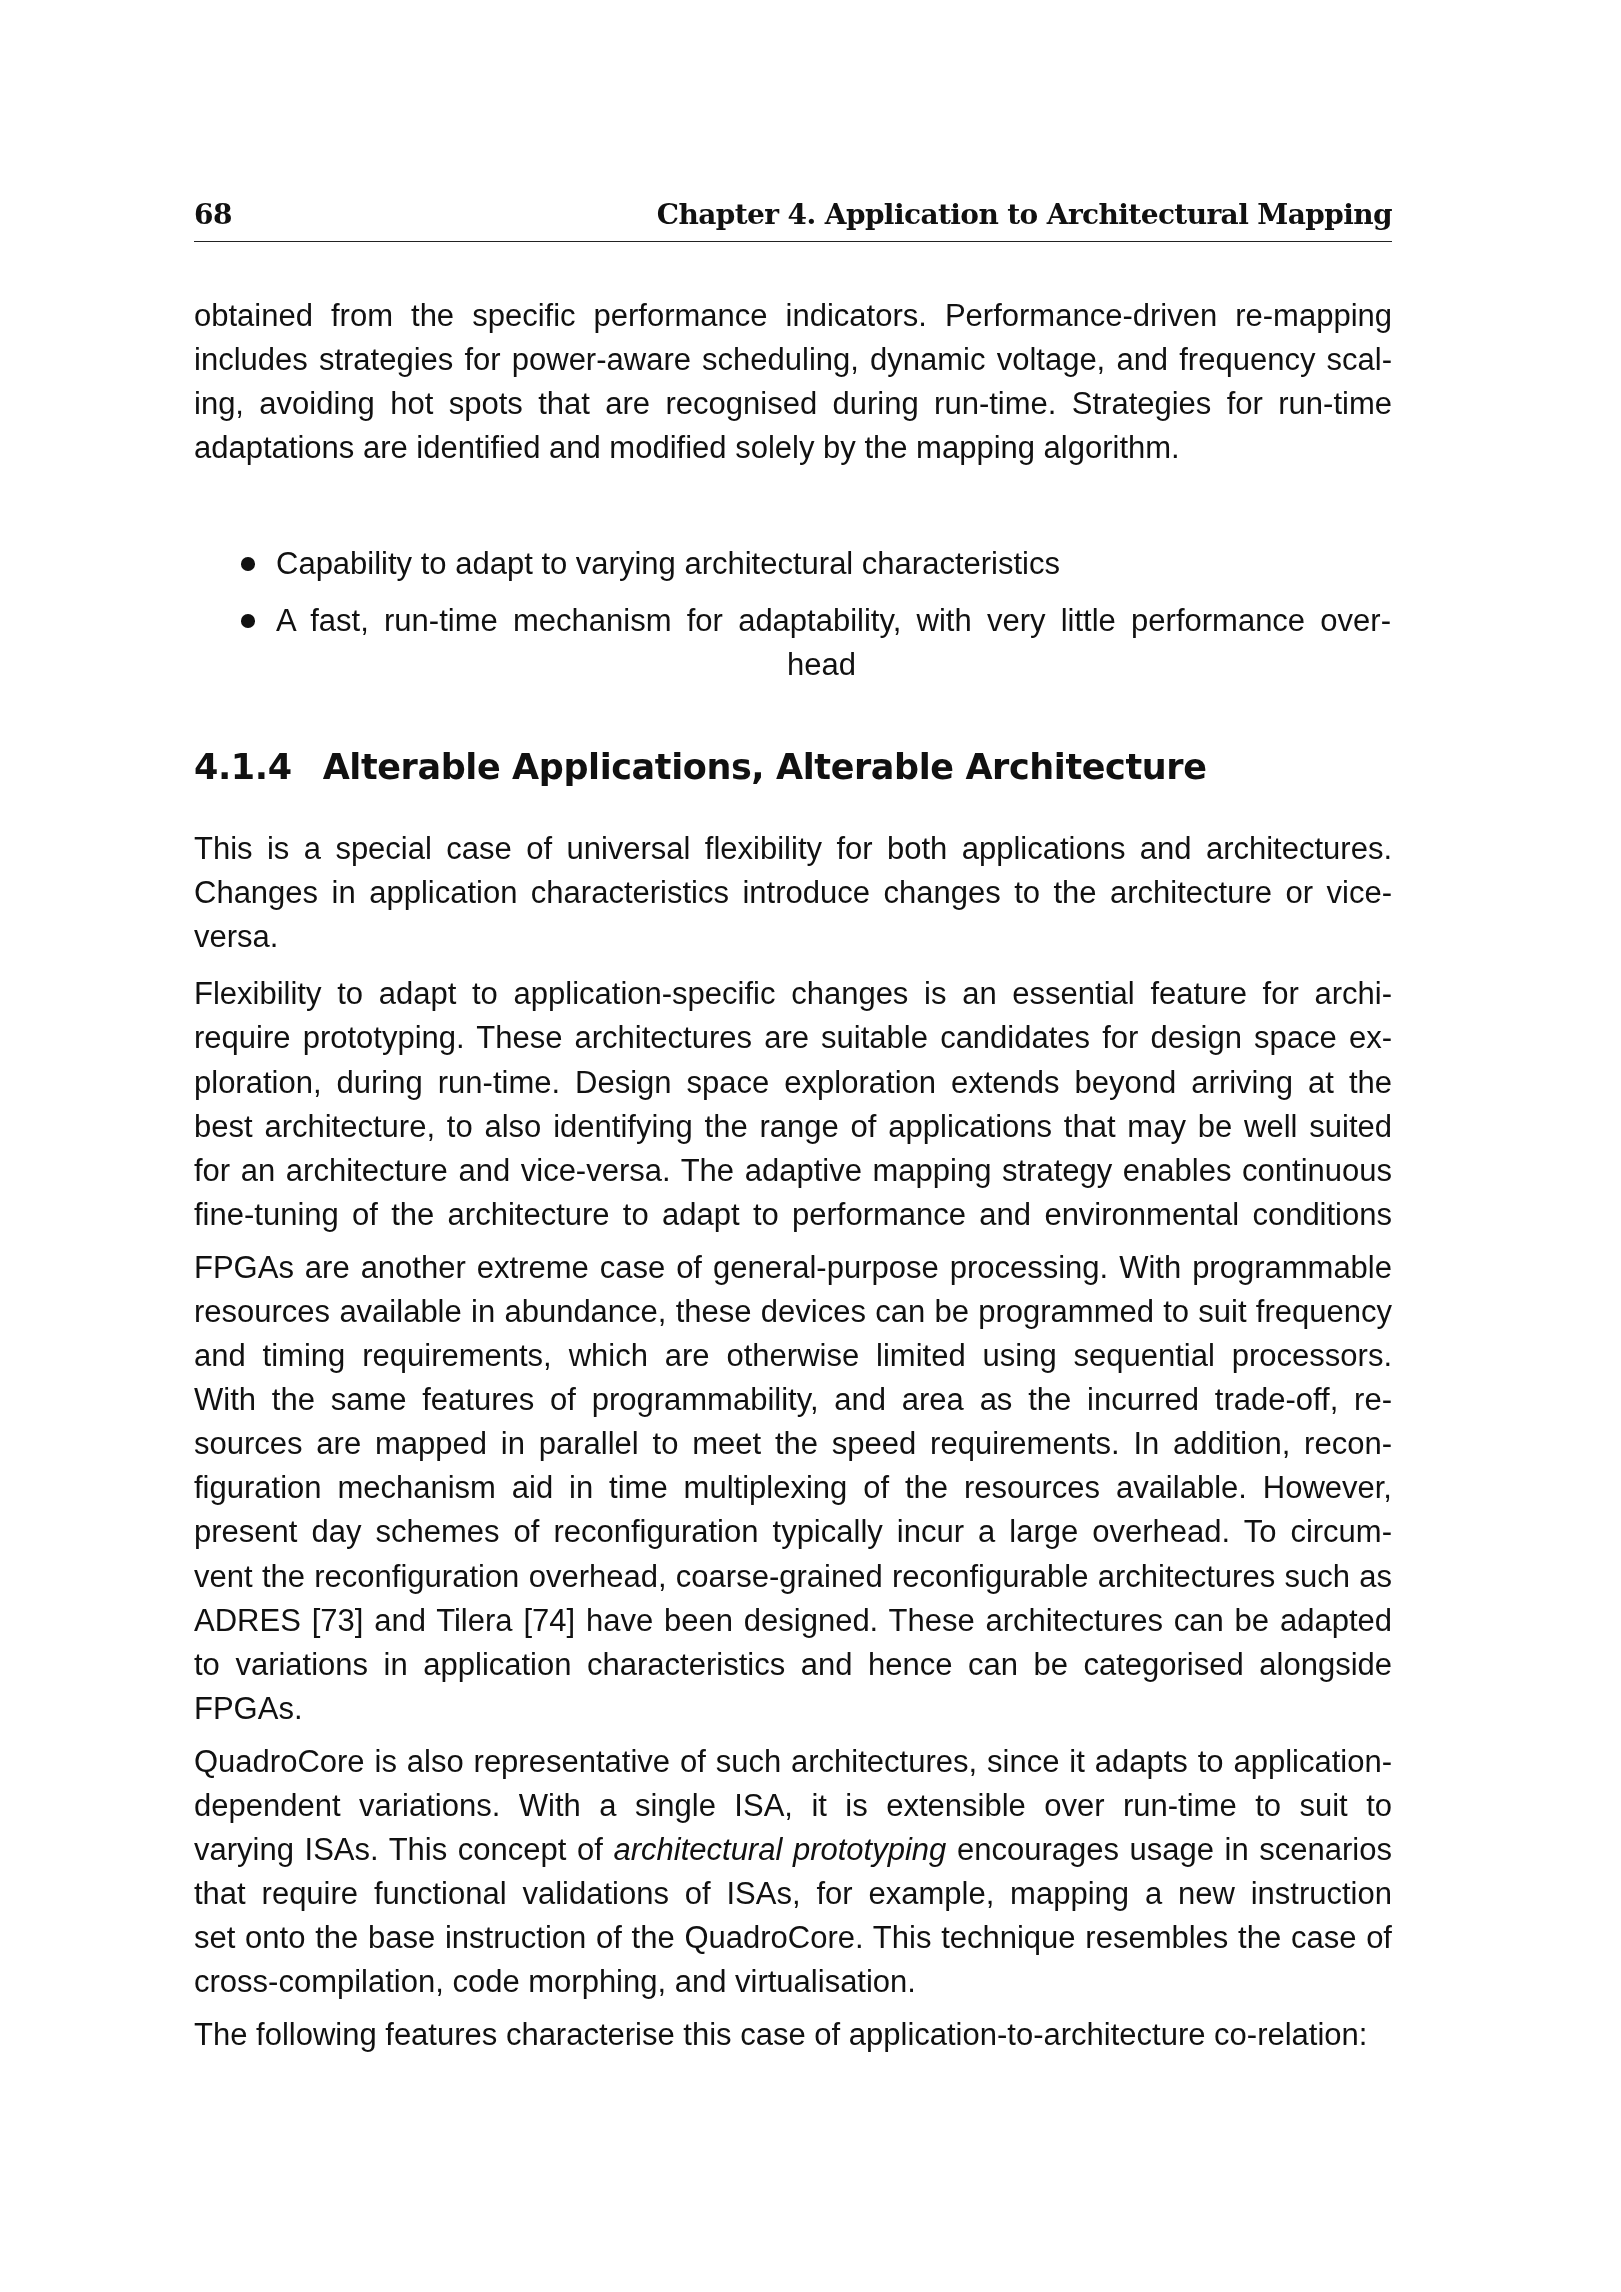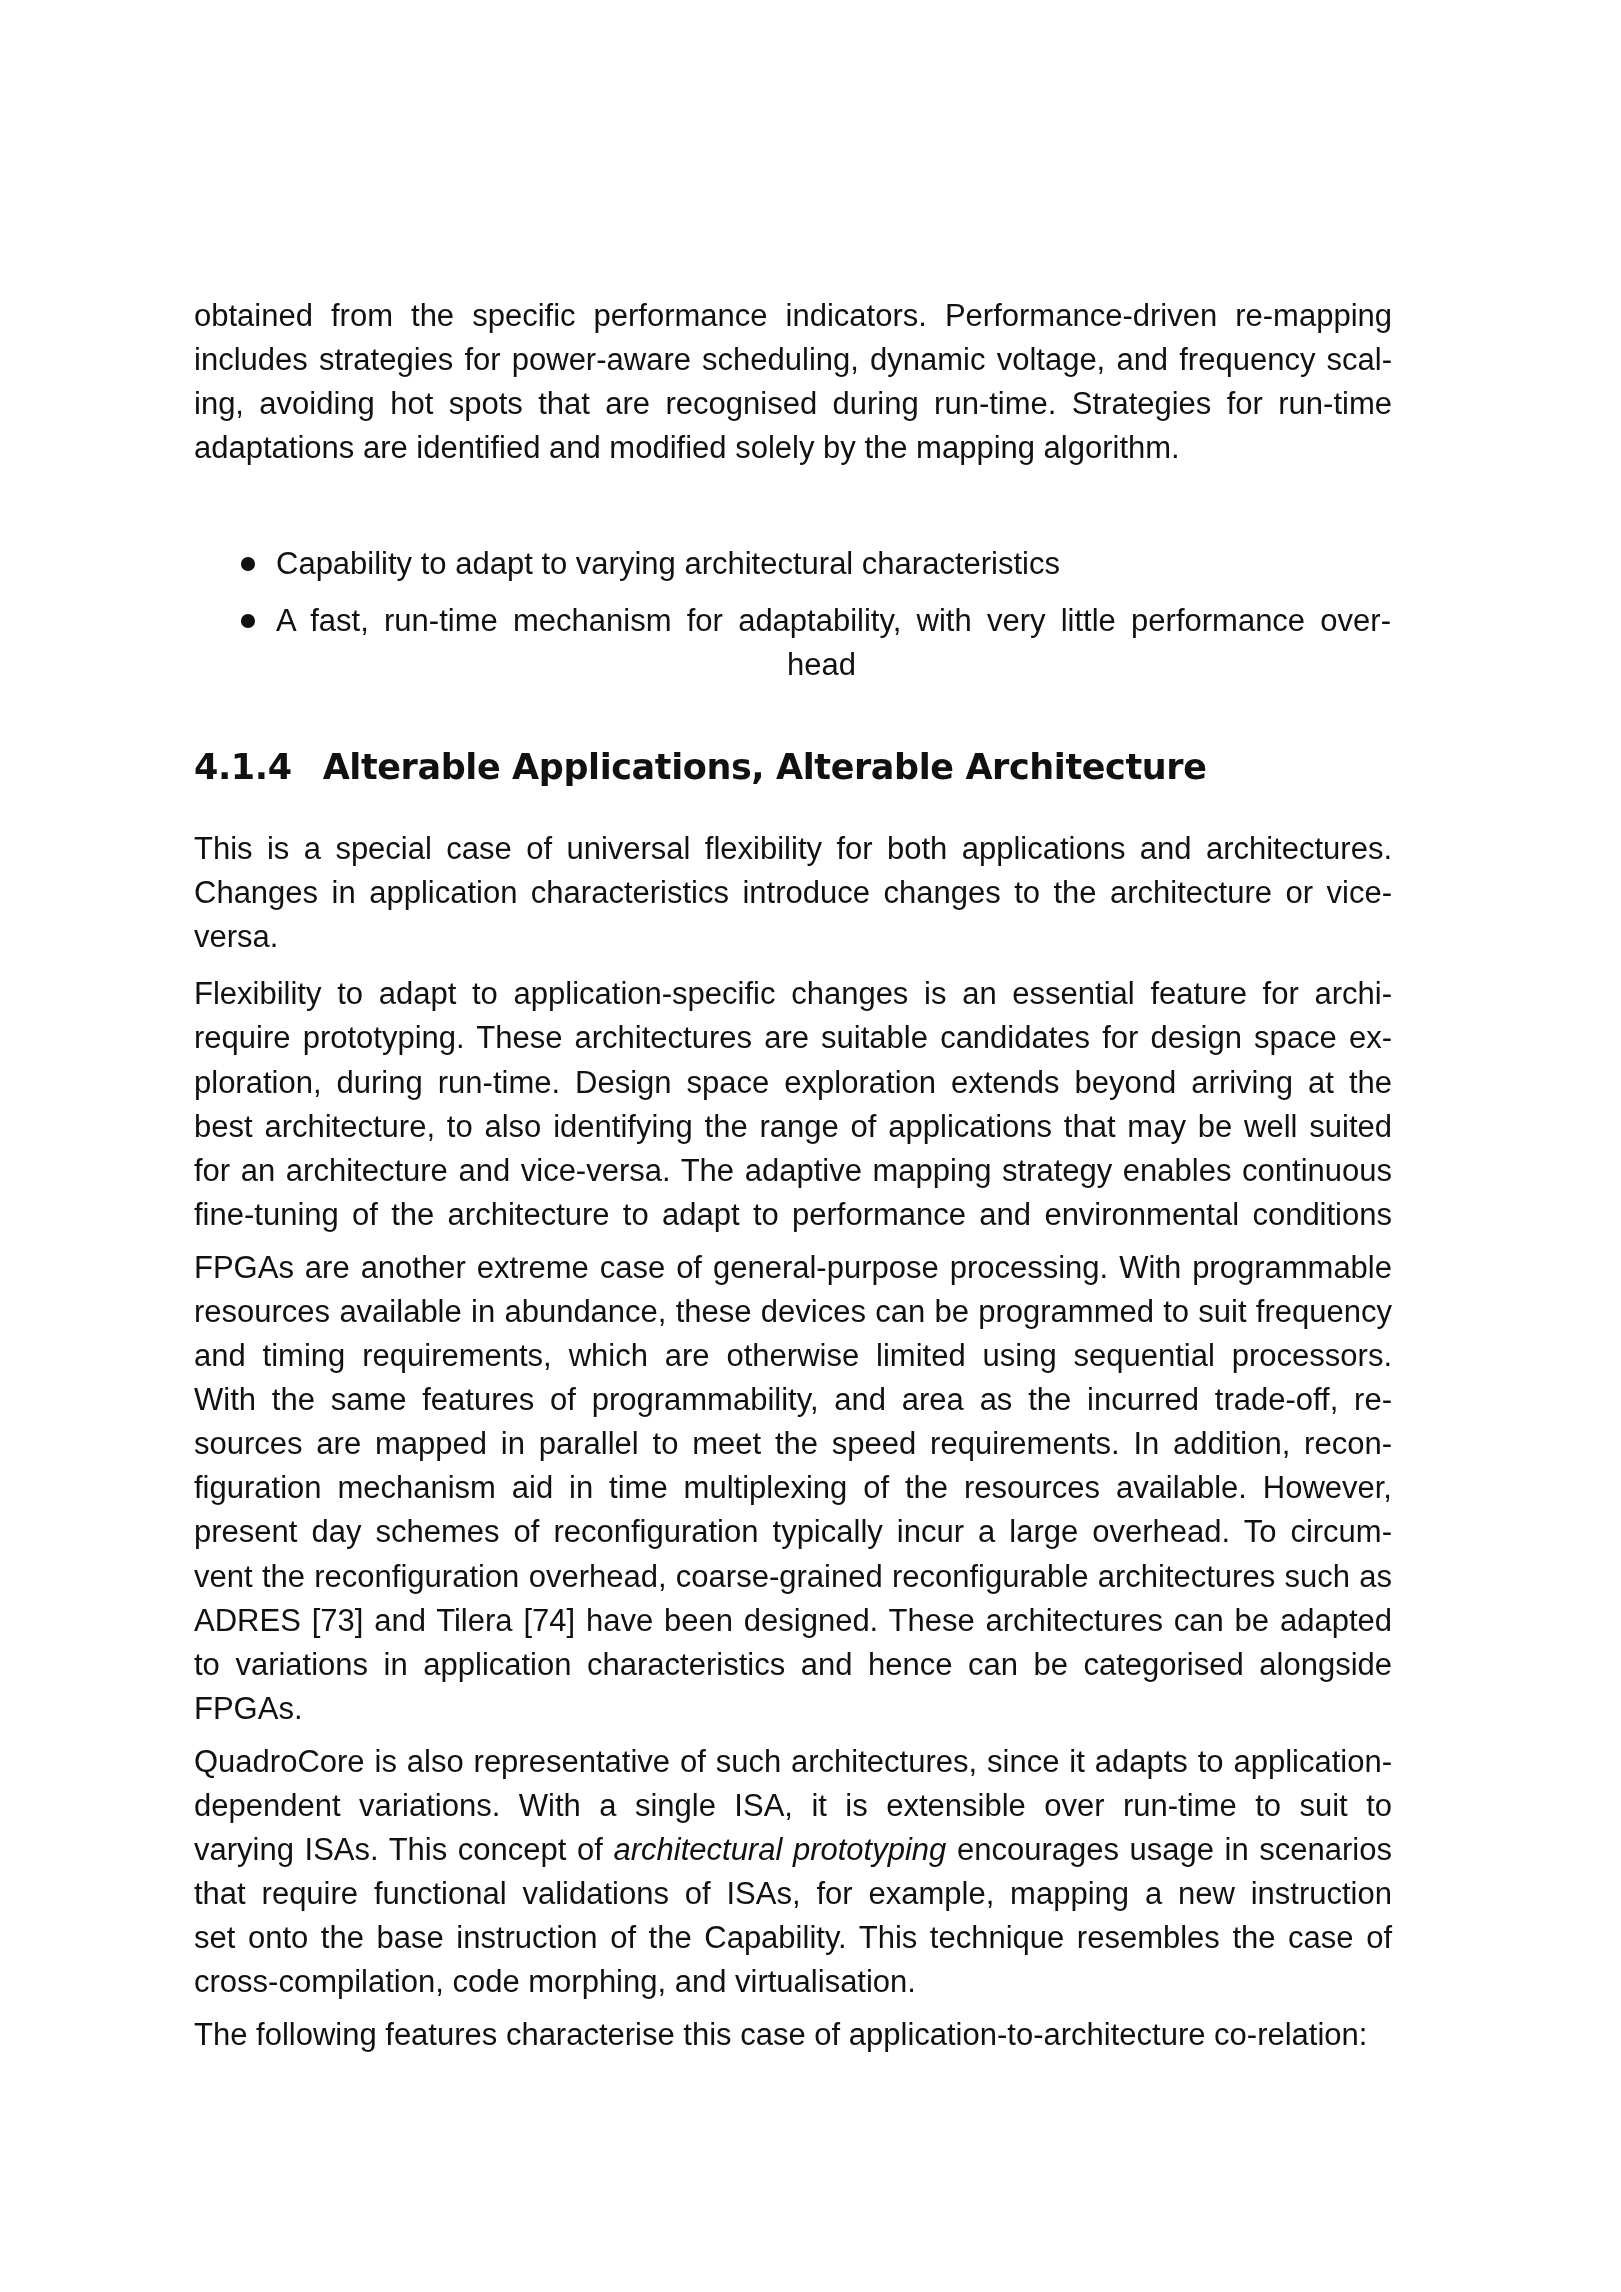"68" div.header { html: none -> <div> <span>68</span> <span>Chapter 4. Application to Architectural Mapping</span> </div> }
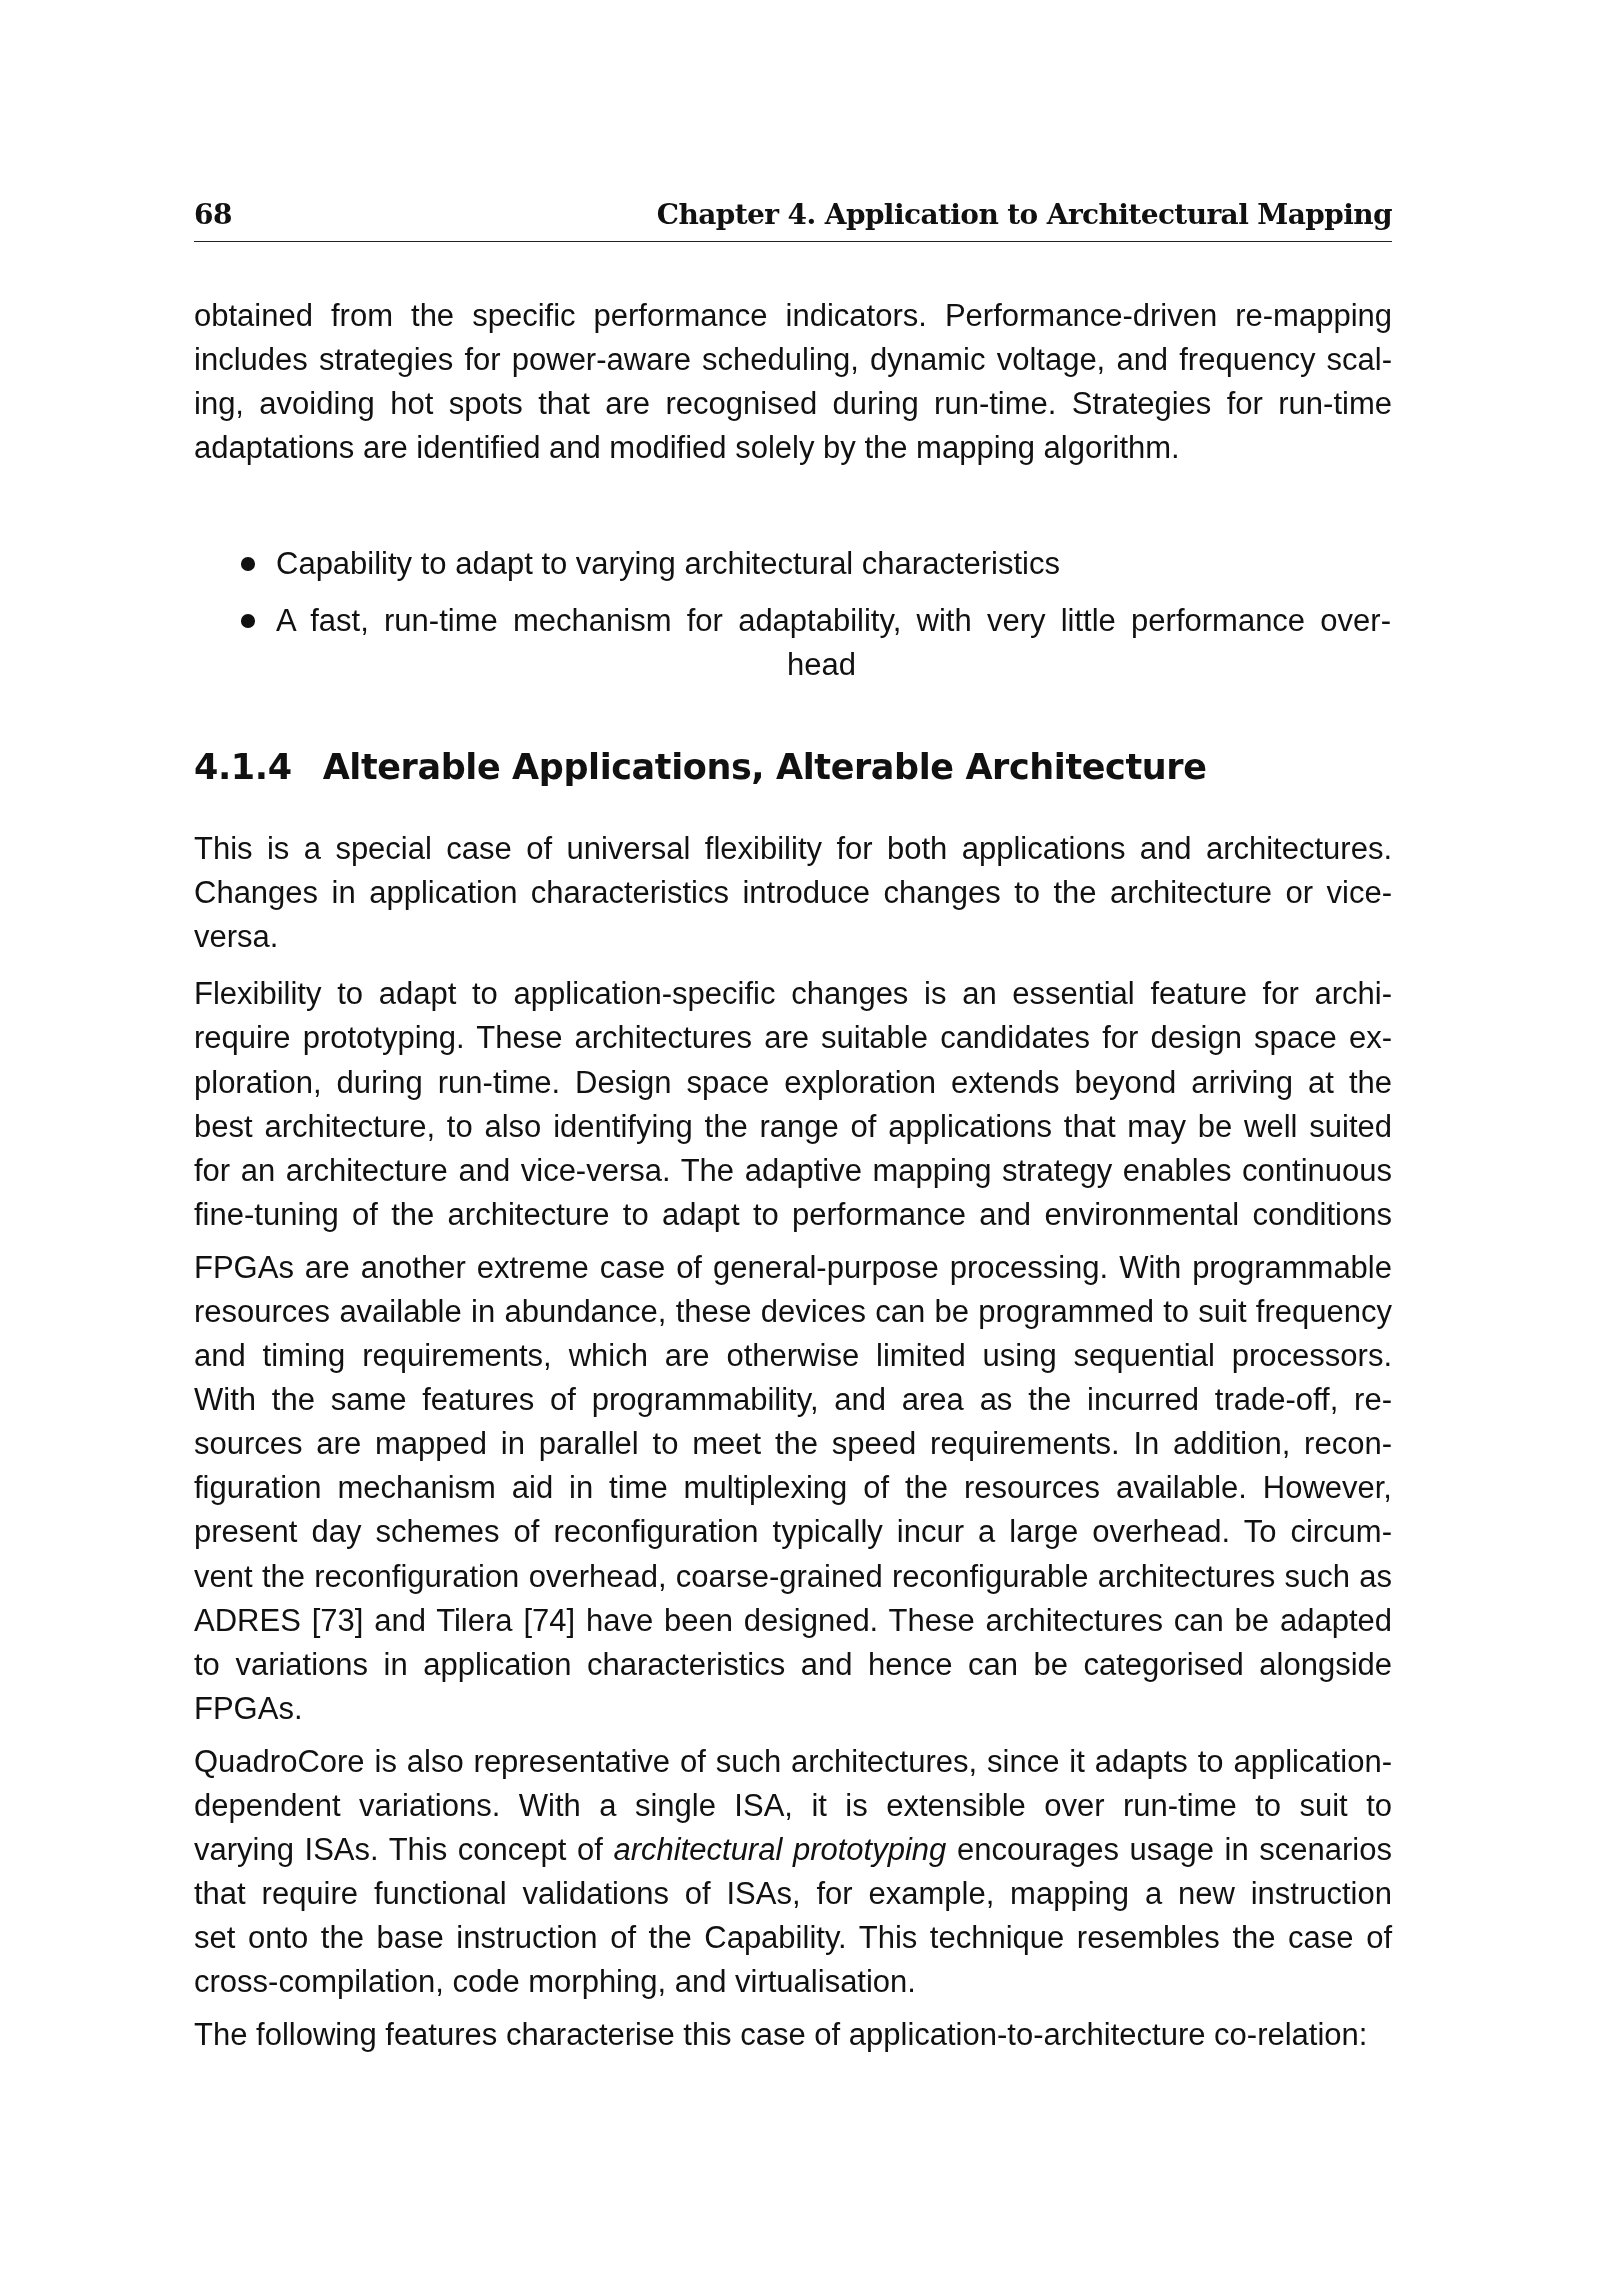"set onto the base instruction" div.line { text: Capability -> QuadroCore }
